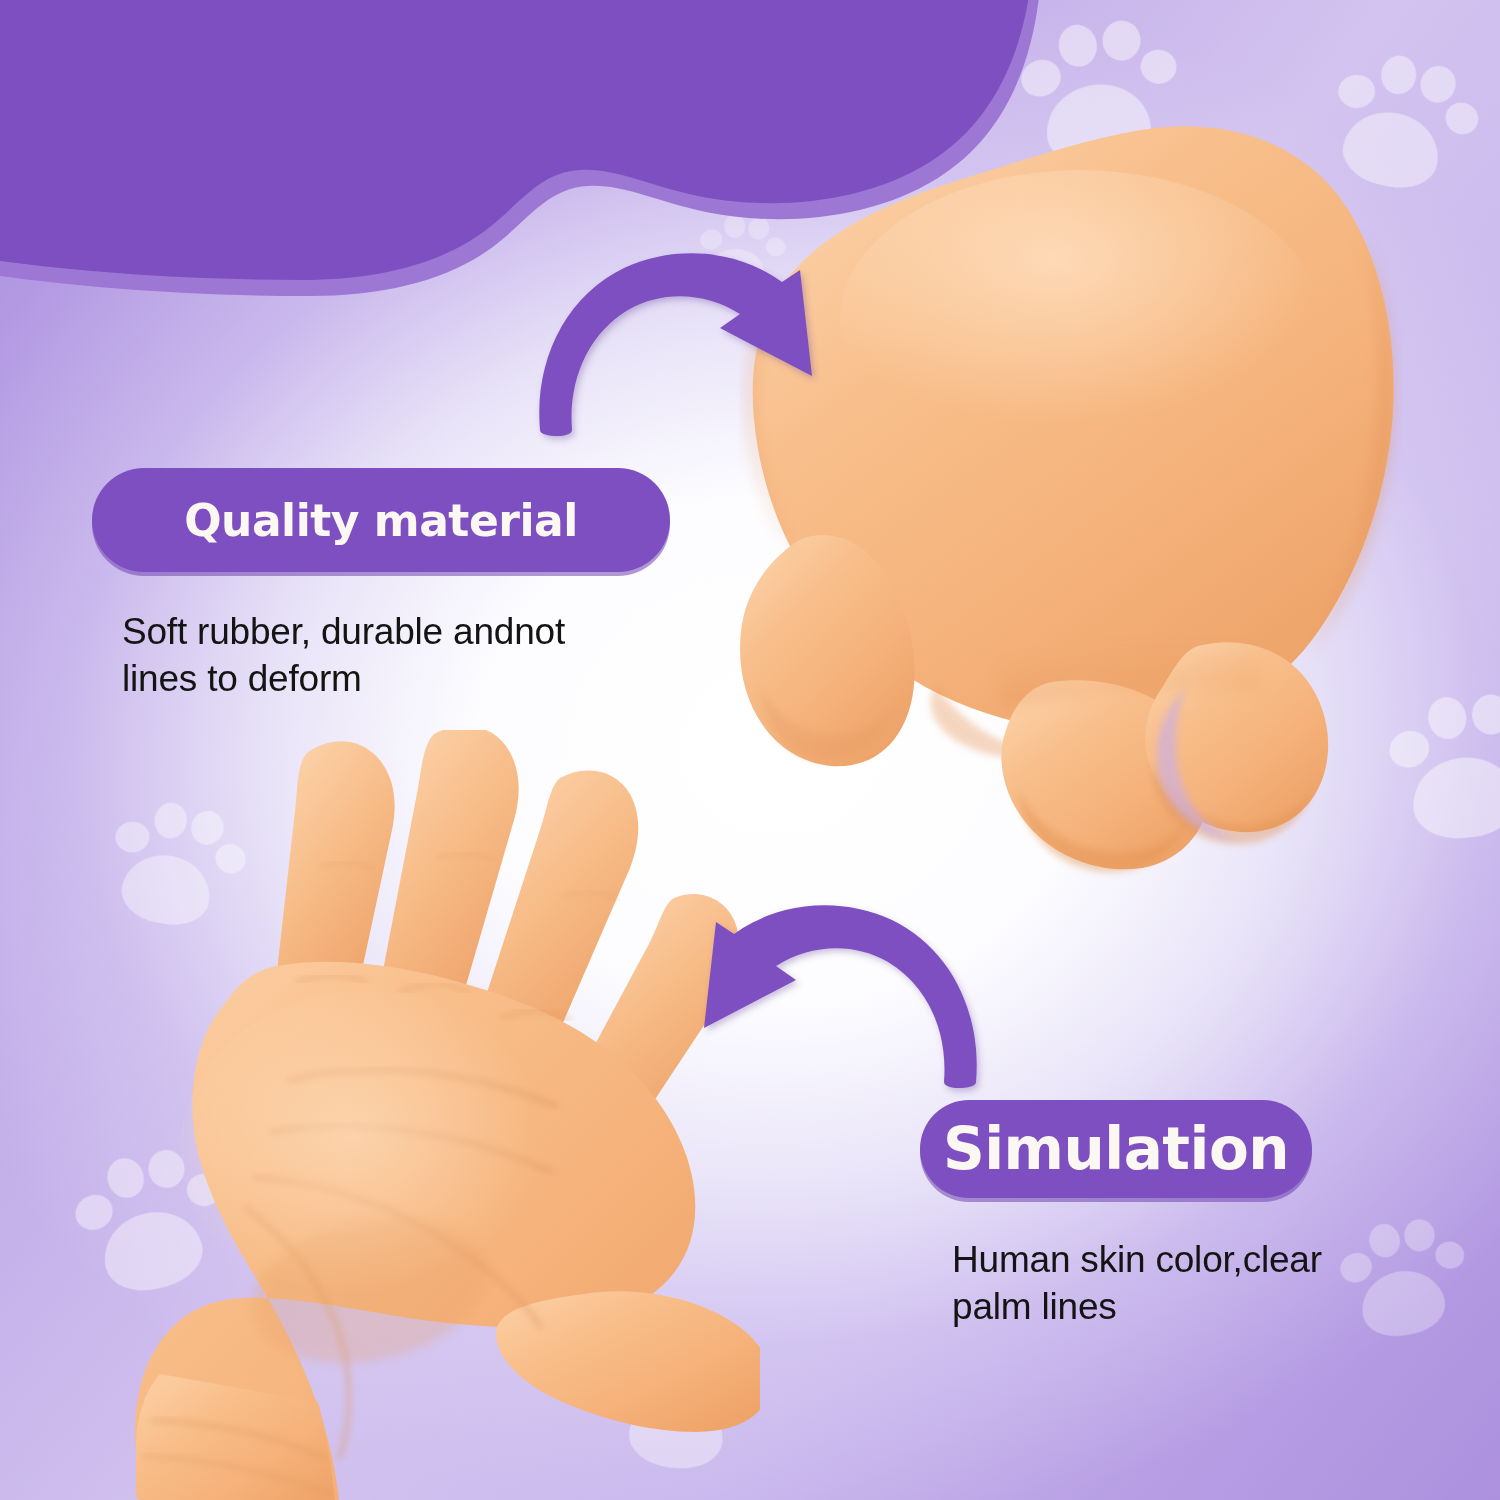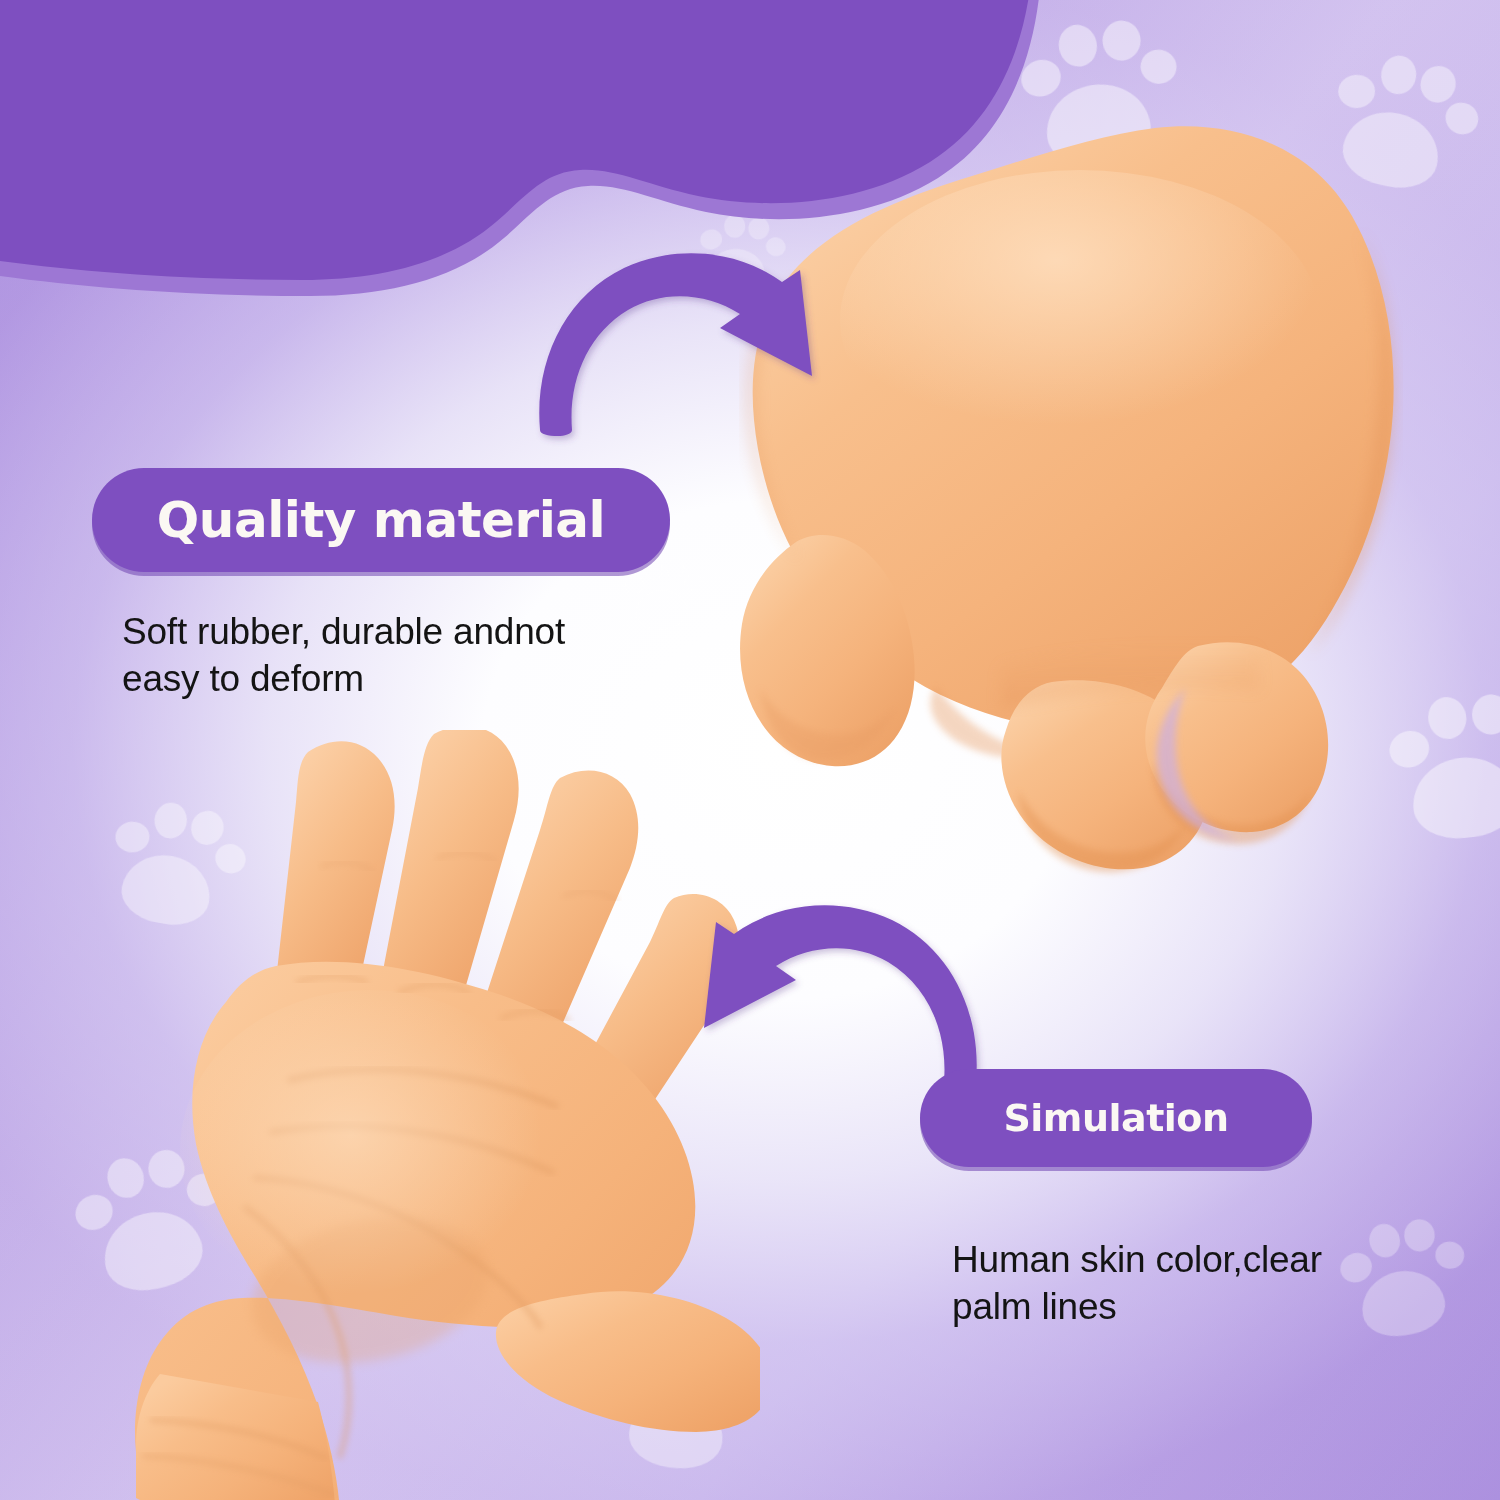"Quality material" #badge-quality { font-size: 50px -> 44px }
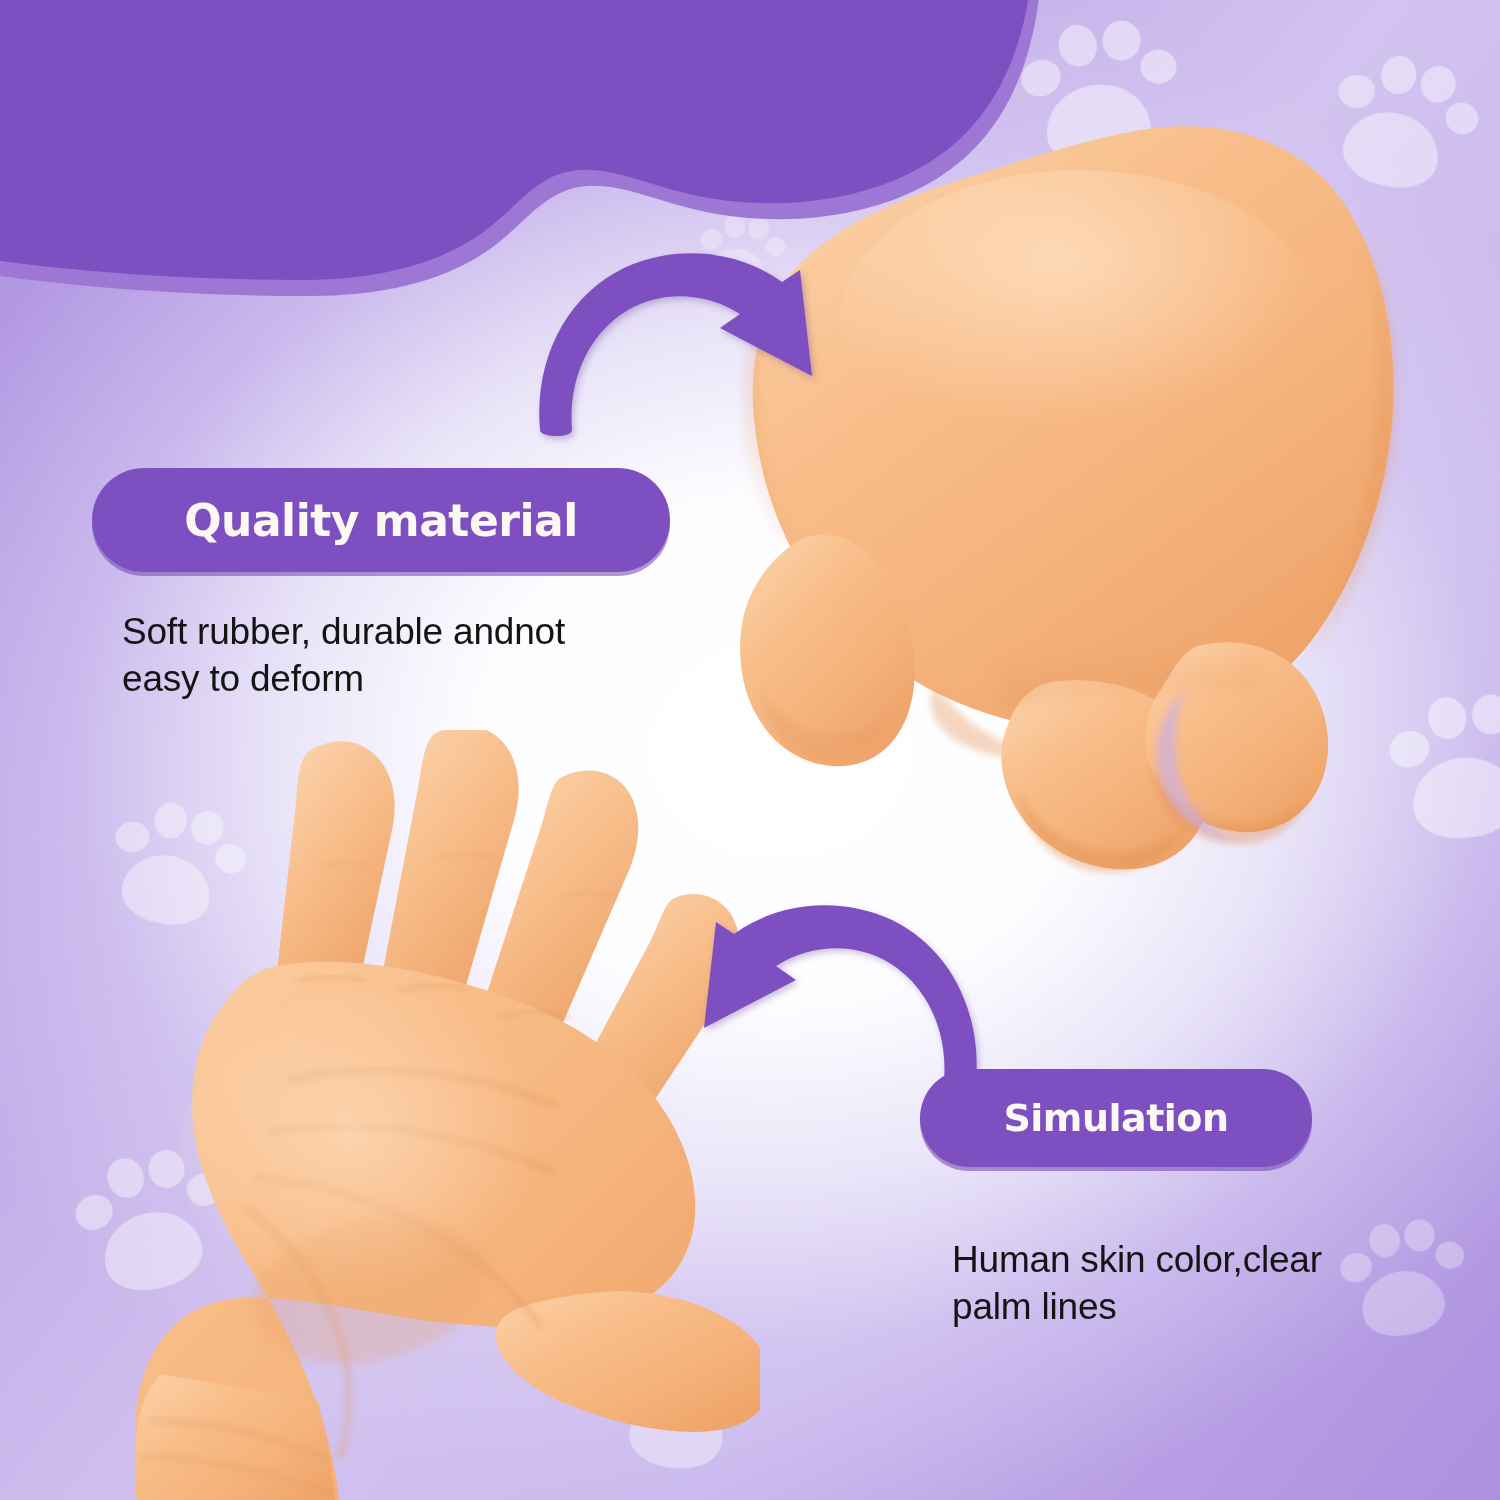"Soft rubber, durable andnot" div.caption { text: easy -> lines }
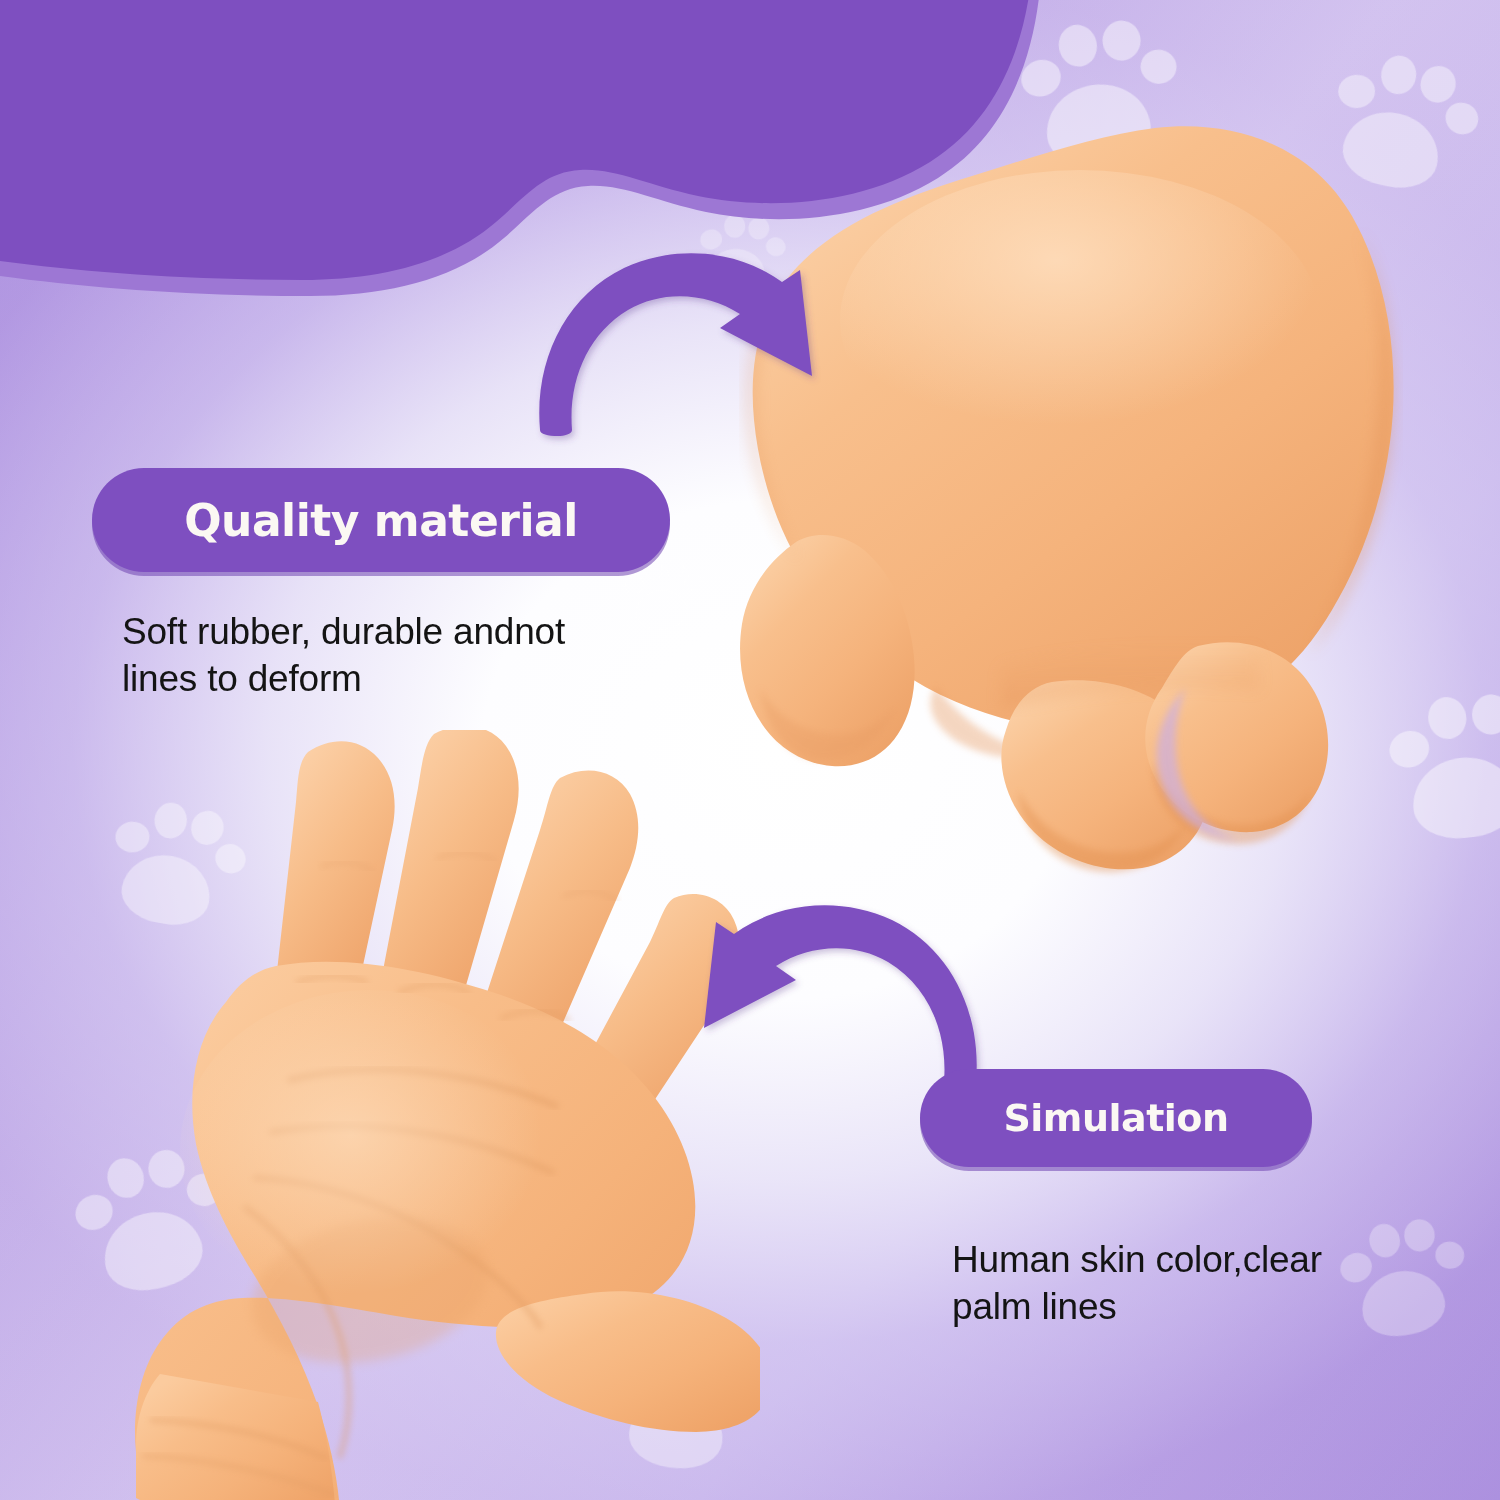"Simulation" #badge-simulation { font-size: 38px -> 58px; top: 1069px -> 1100px }
